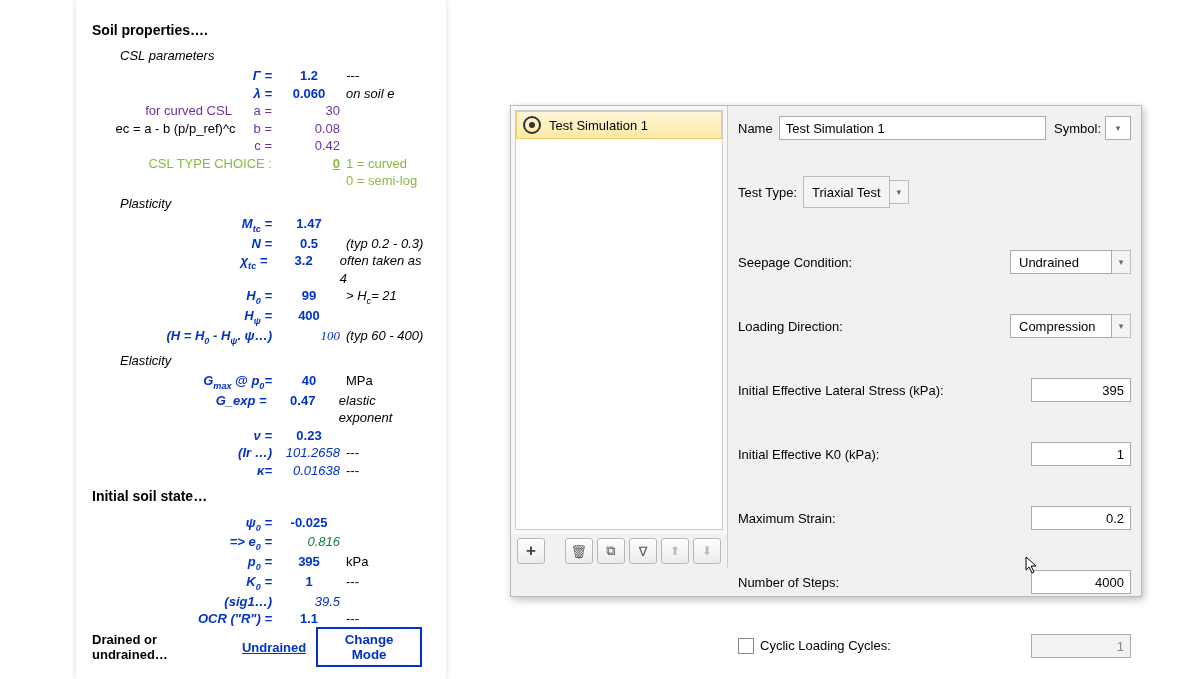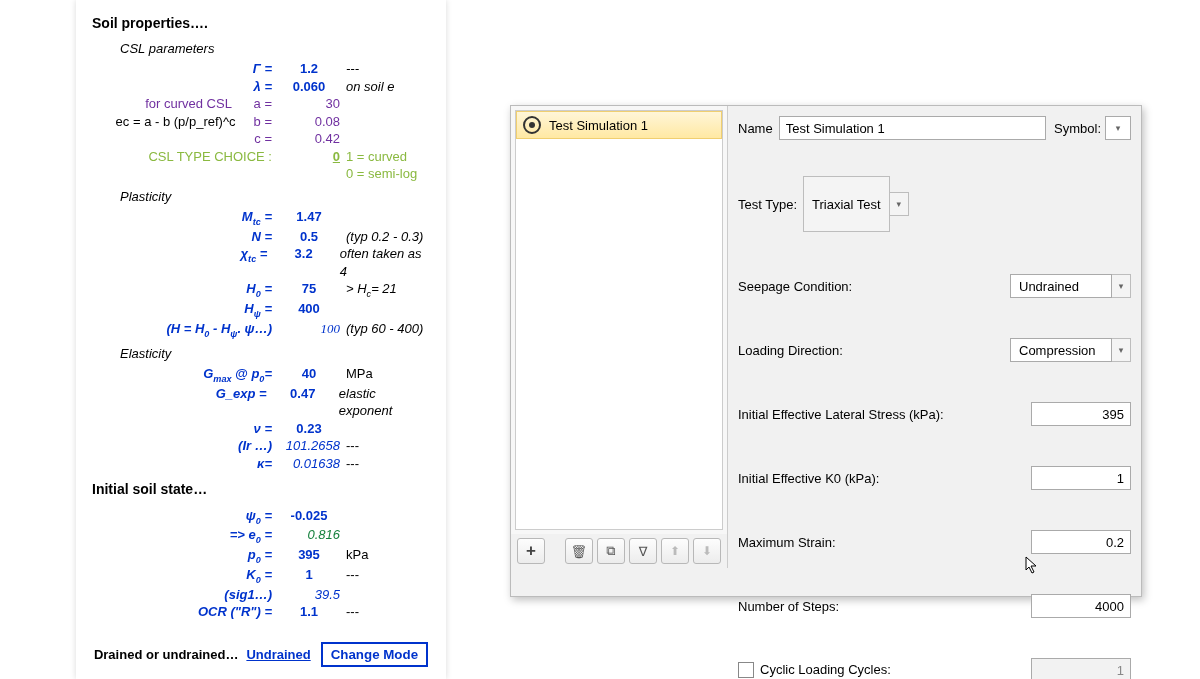"Soil properties…." .sheet { padding: 15px 16px 12px -> 22px 16px 12px }
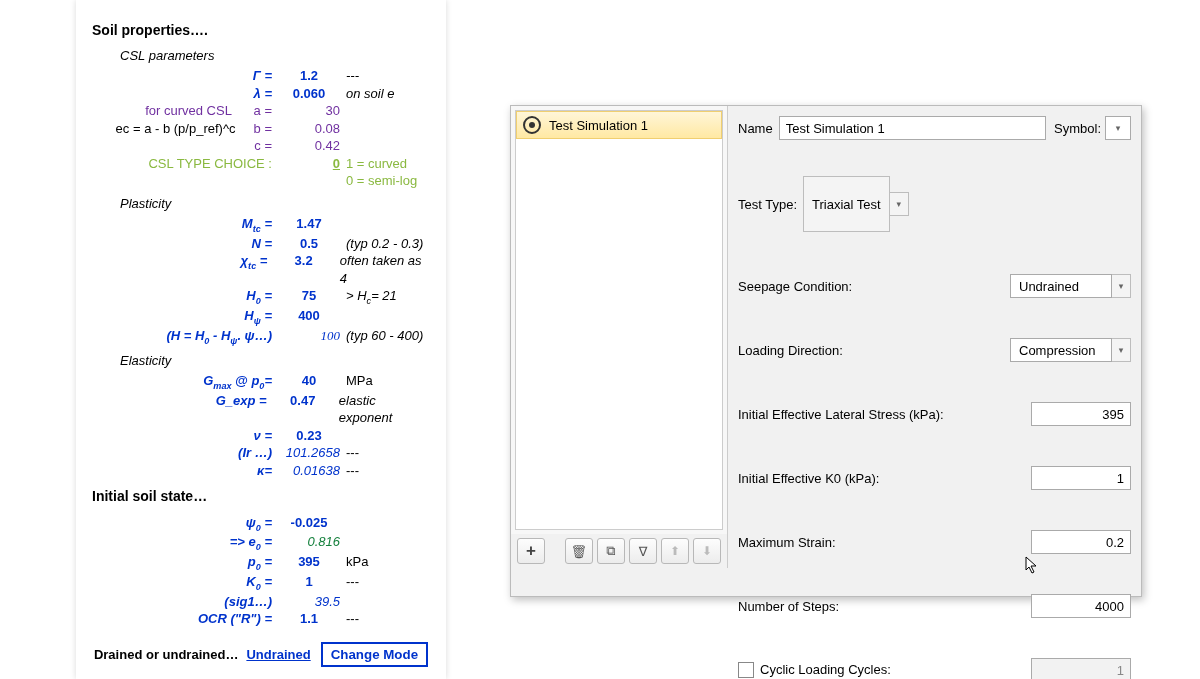"Triaxial Test" .ro-box { padding: 16px 8px -> 4px 8px }
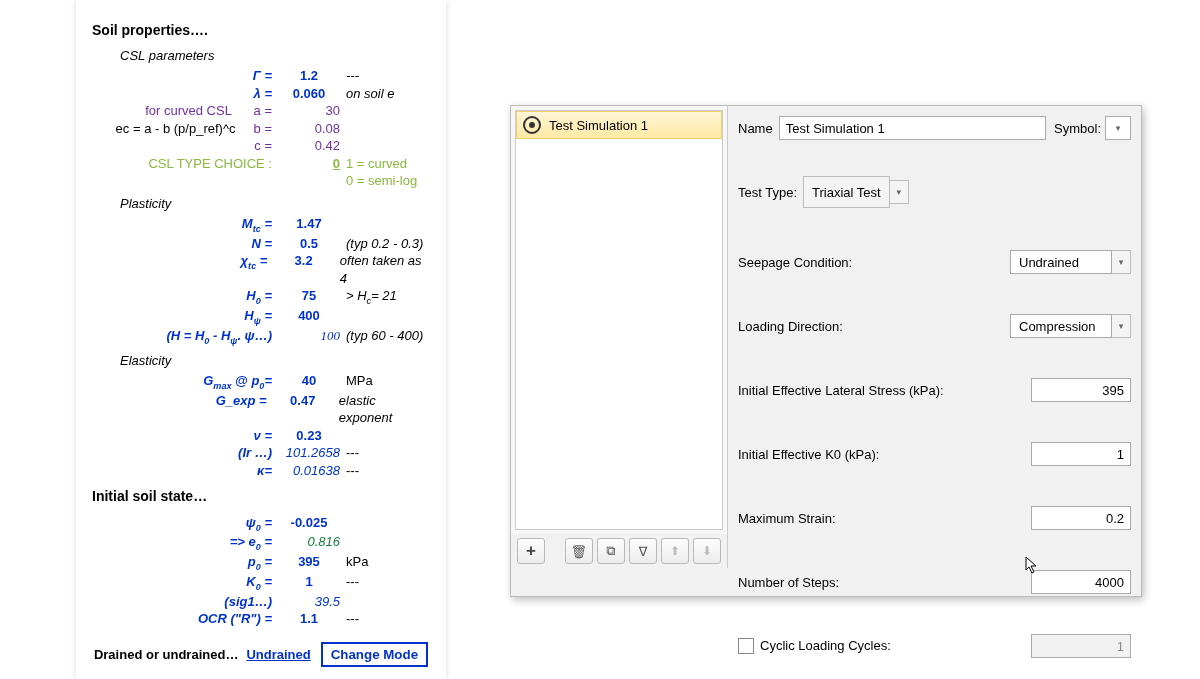"75" span.val { text: 75 -> 99 }
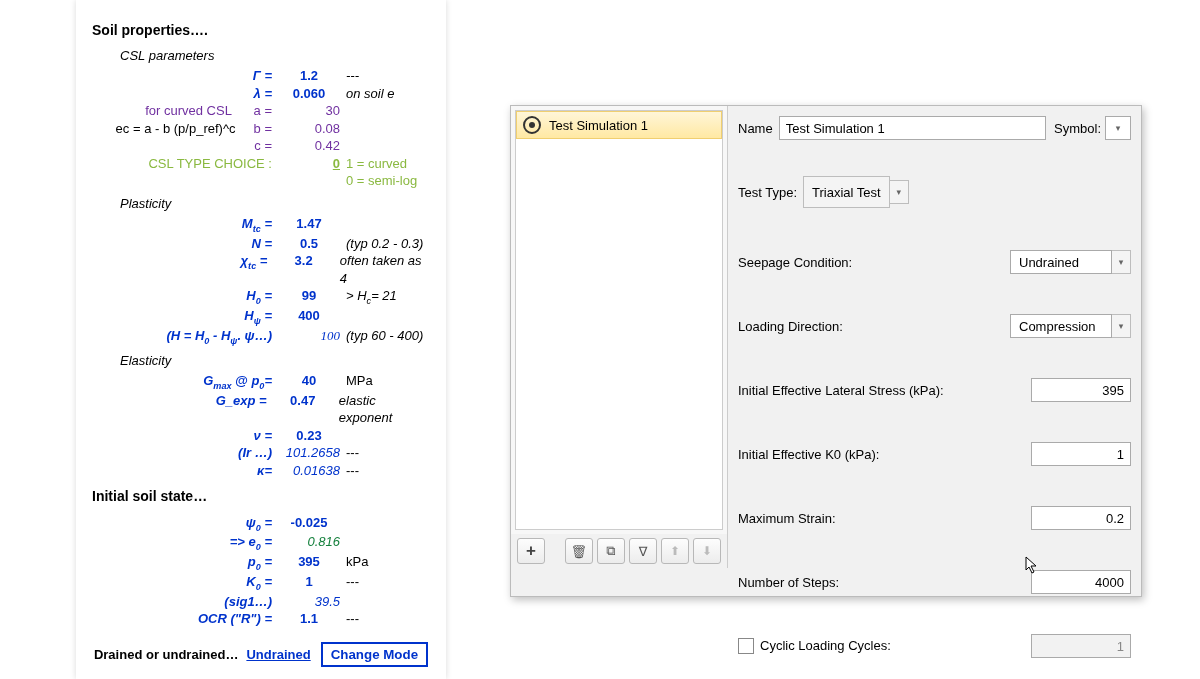"Drained or undrained…" .footer { right: 16px -> 24px }
